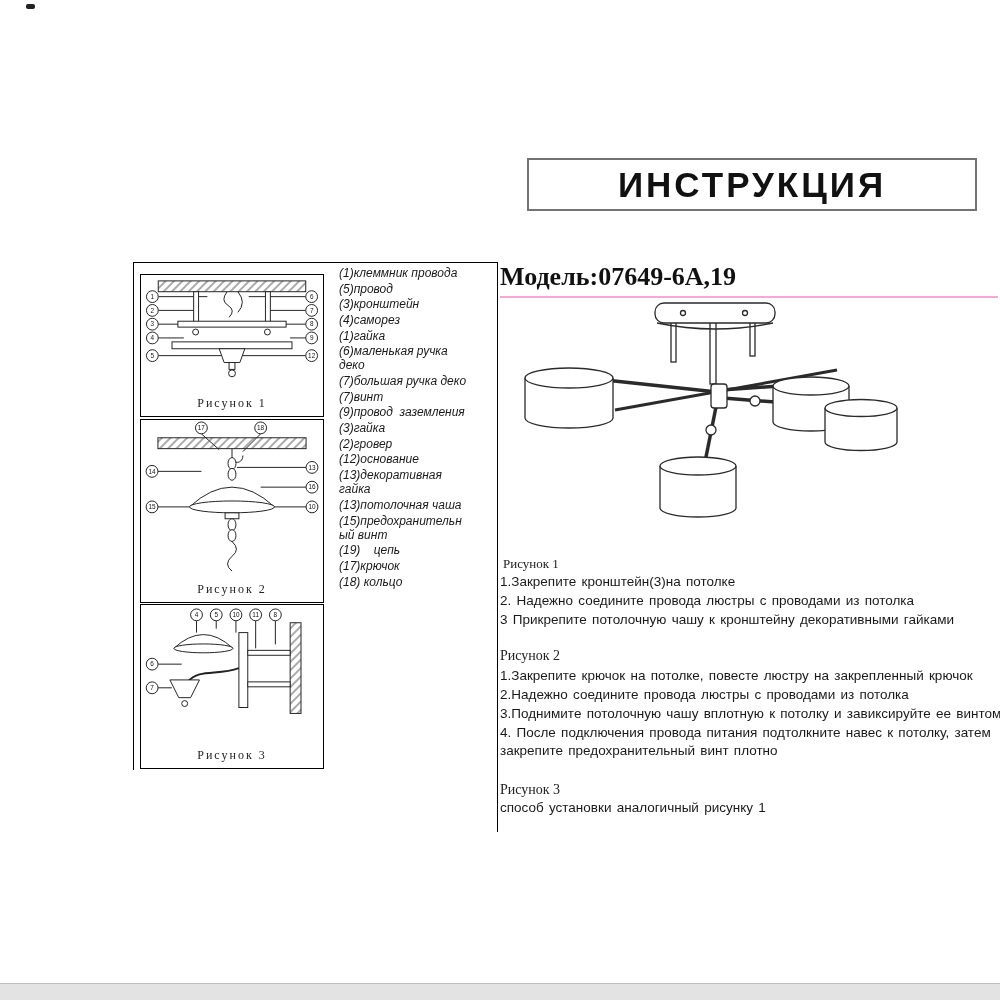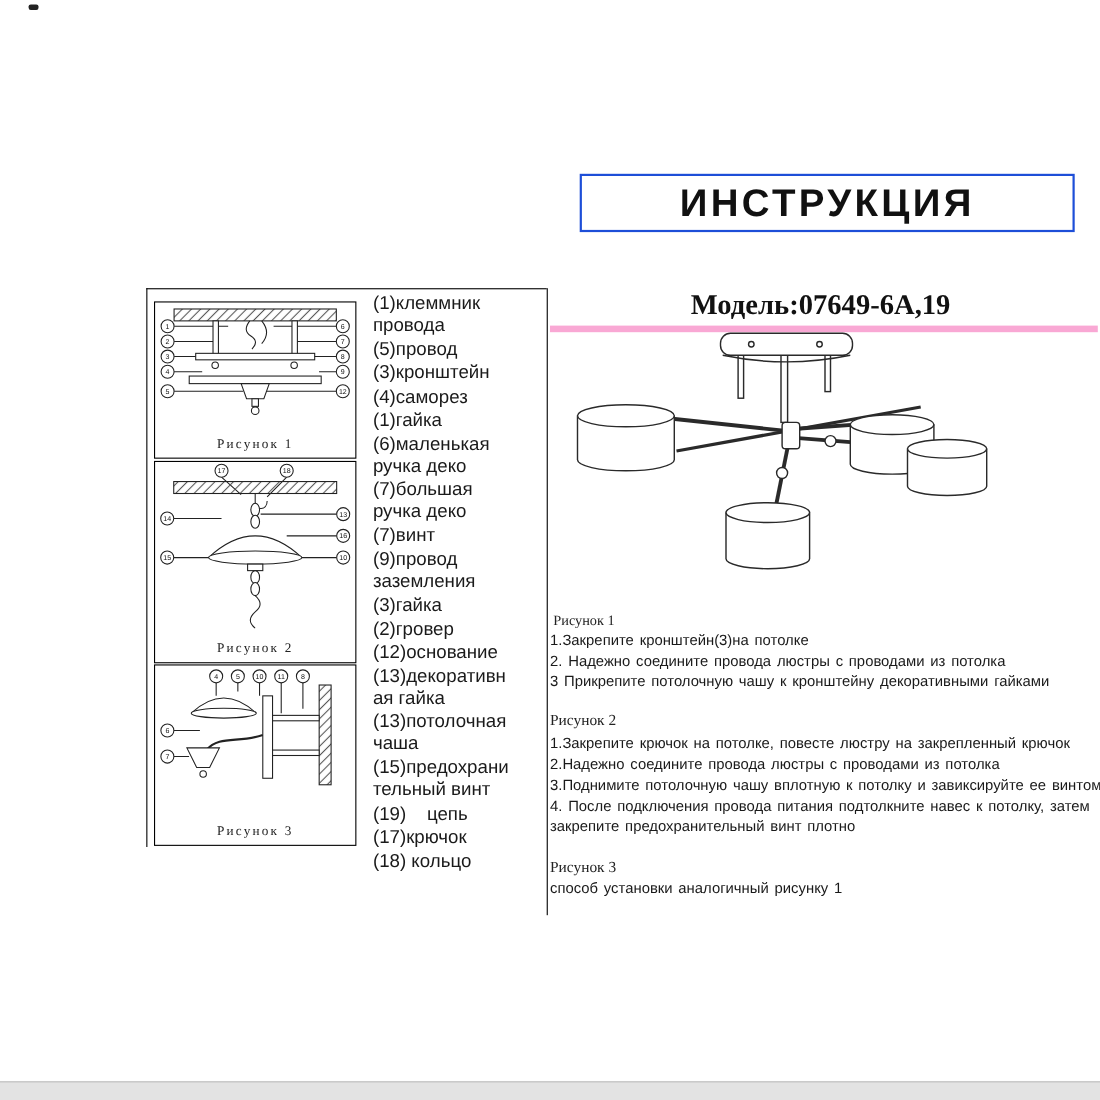"ИНСТРУКЦИЯ" .title-box { border: 2px solid #1d4ed8 -> 2px solid #737373 }
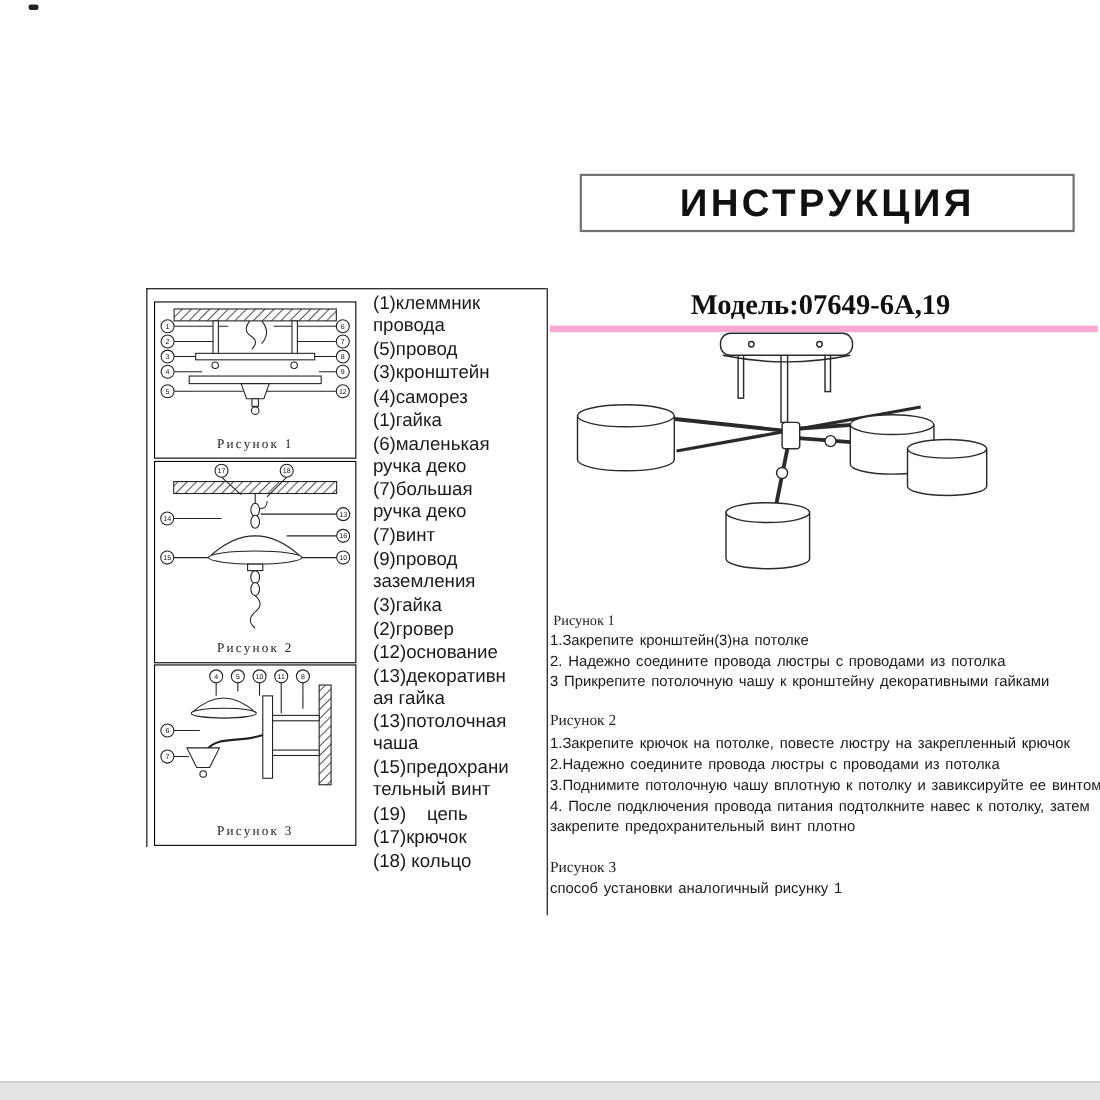"(1)клеммник провода" .parts { font-size: 17px -> 12px; font-style: none -> italic }
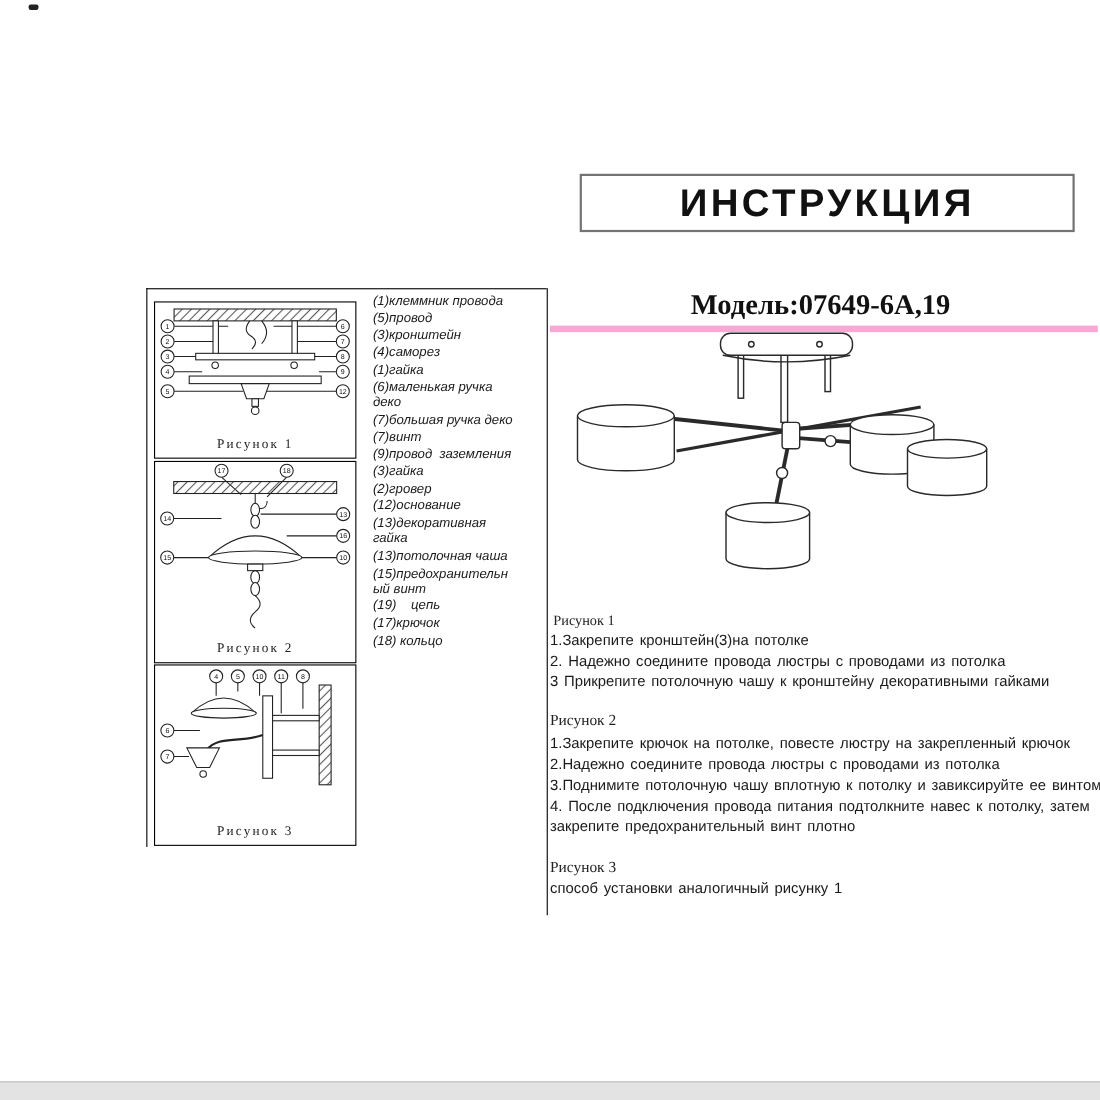"Модель:07649-6А,19" .model { border-bottom: 6px solid #f9a8d4 -> 2px solid #f9a8d4; text-align: center -> left }
